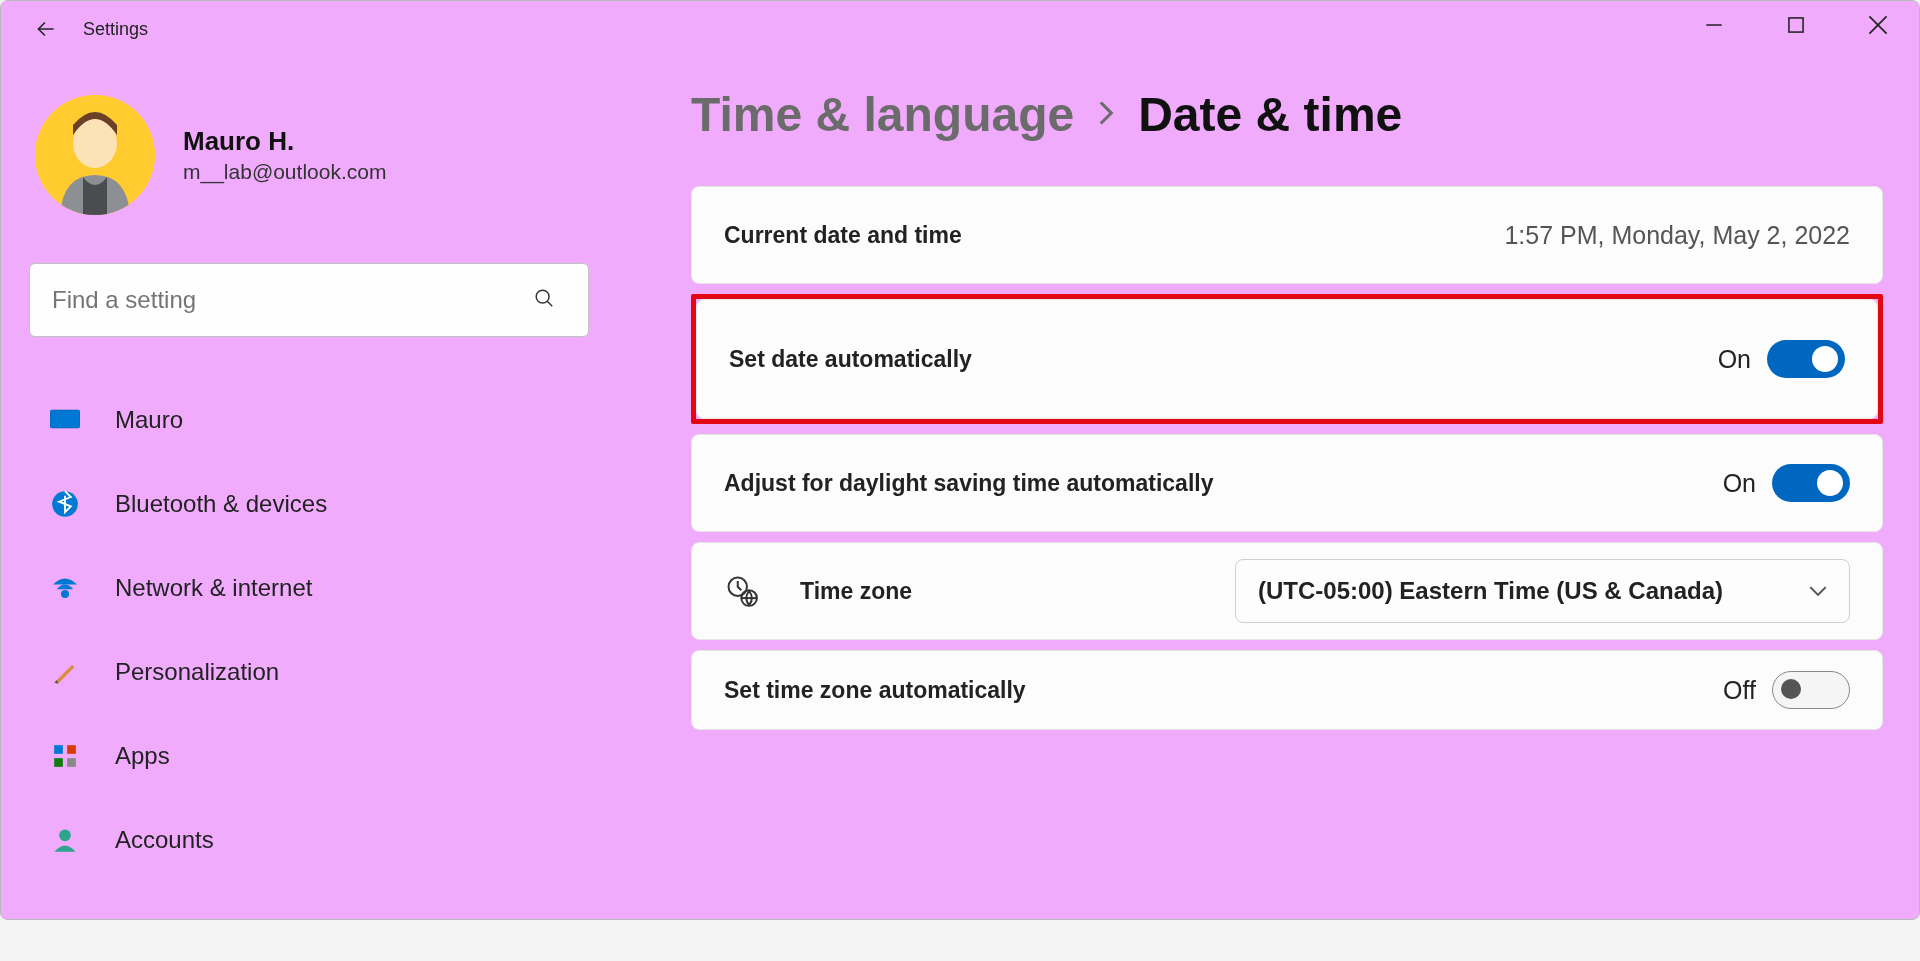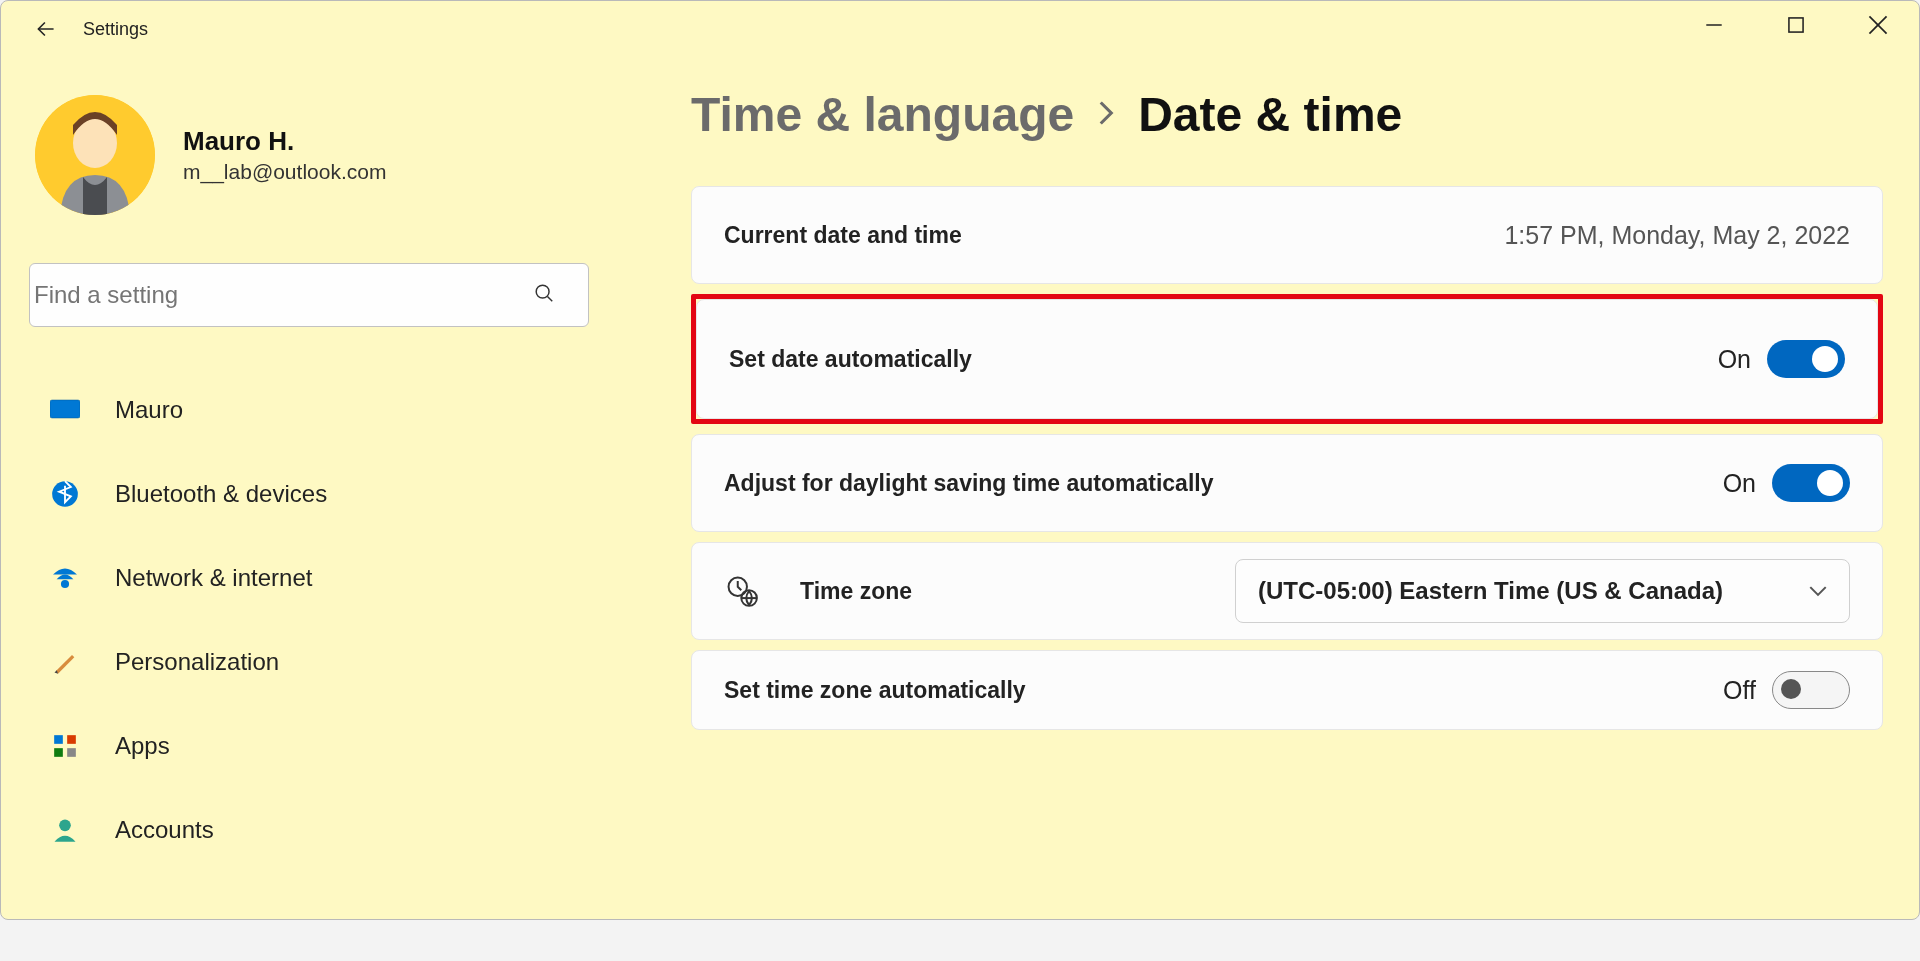"Settings" .window { background: #fef9c3 -> #f0abfc }
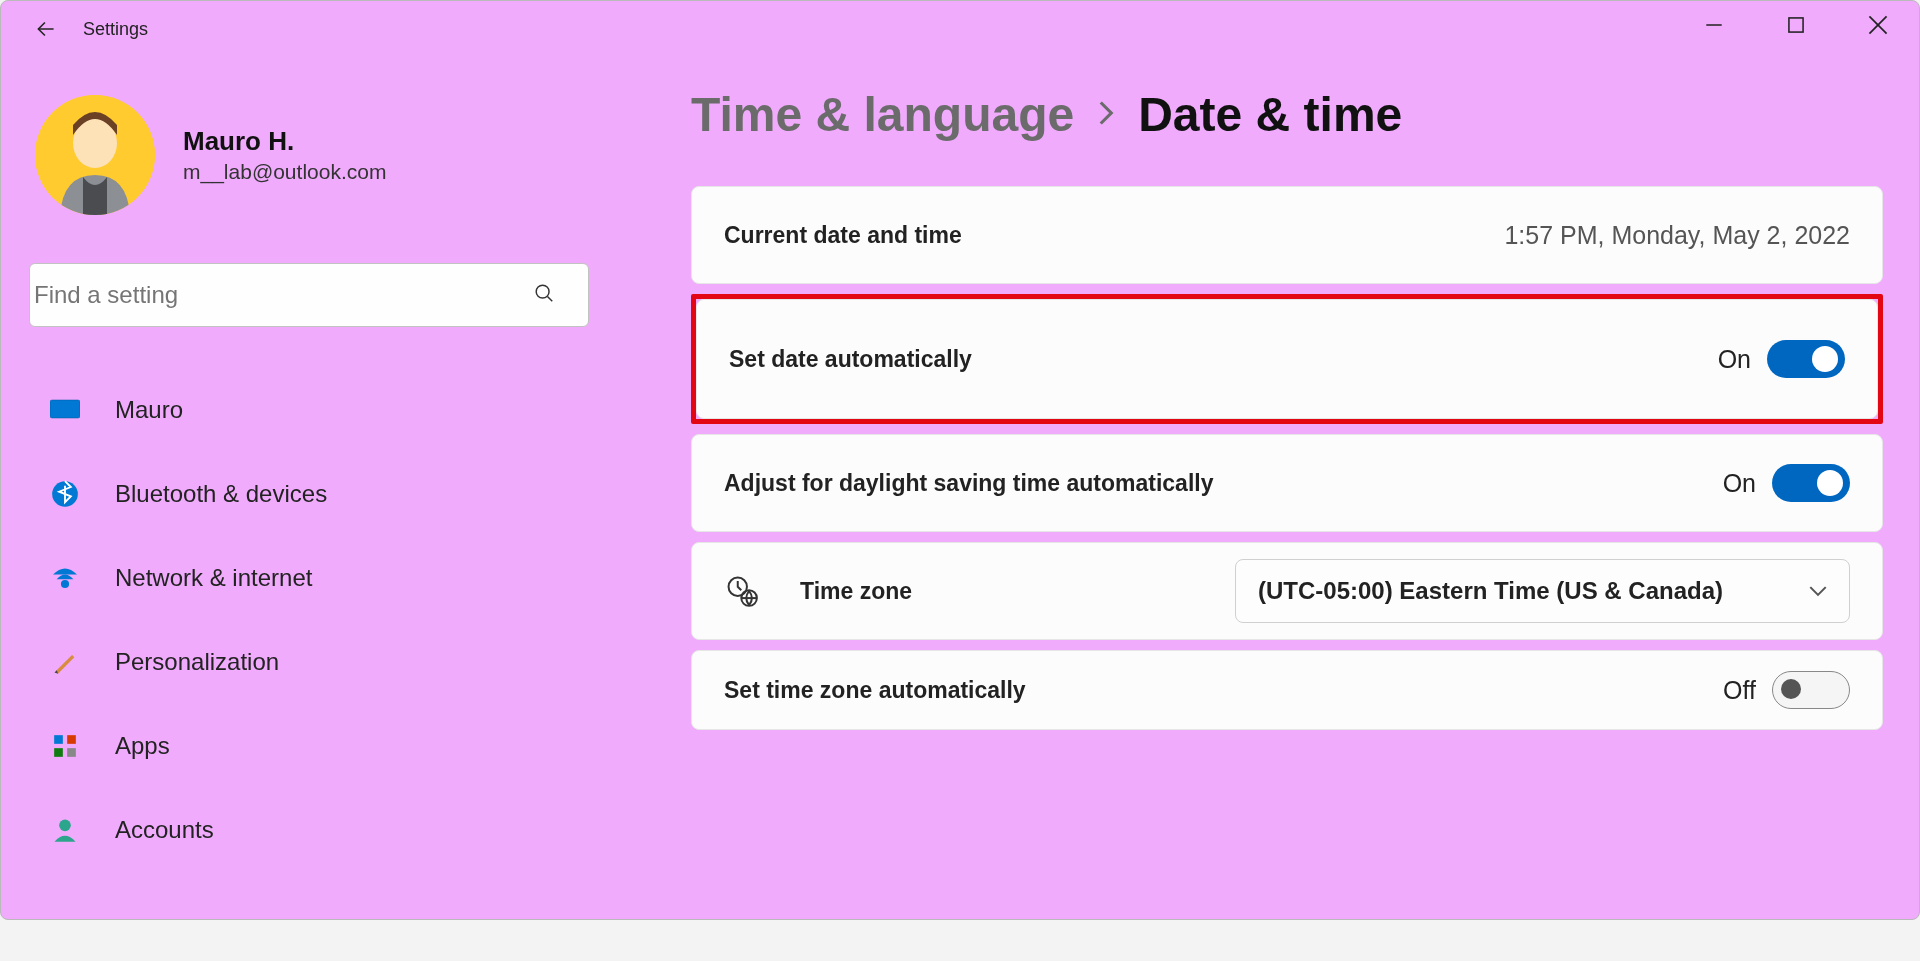"Find a setting" .search-box input { height: 64px -> 74px; padding: 0 60px 0 4px -> 0 60px 0 22px }
